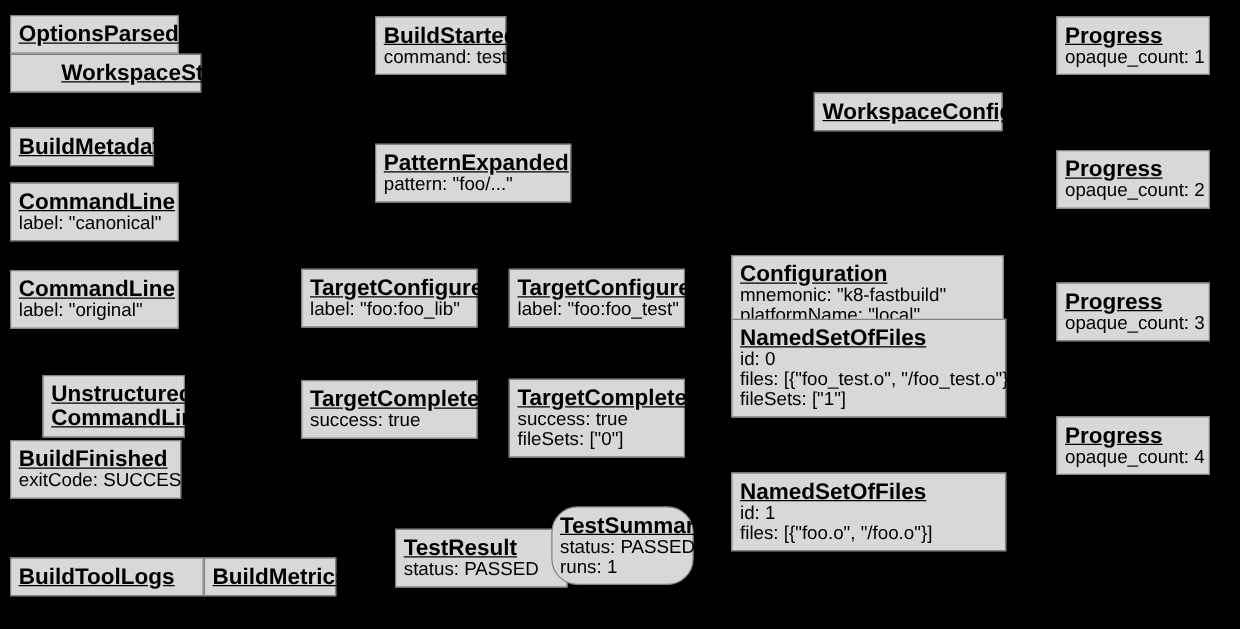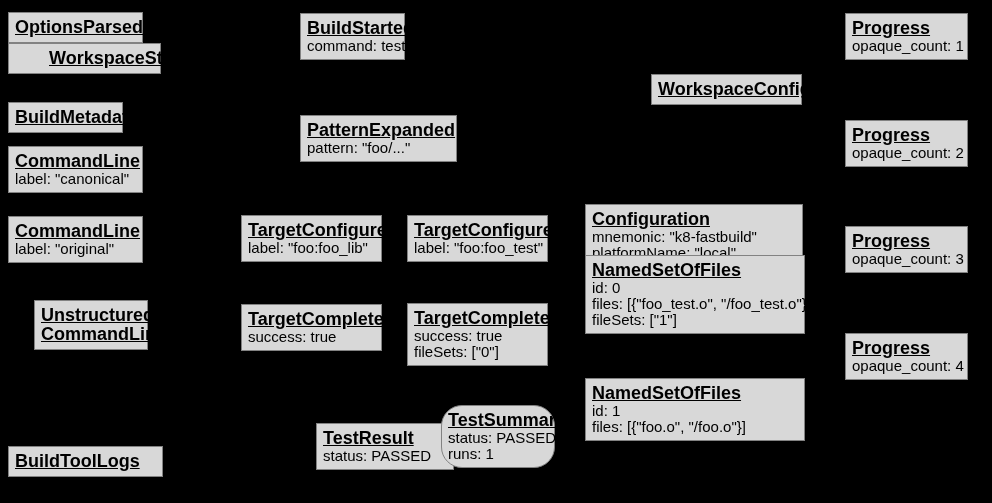"BuildFinished" div.node { html: none -> <div> <span>BuildFinished</span> <div>exitCode: SUCCESS</div> </div> }
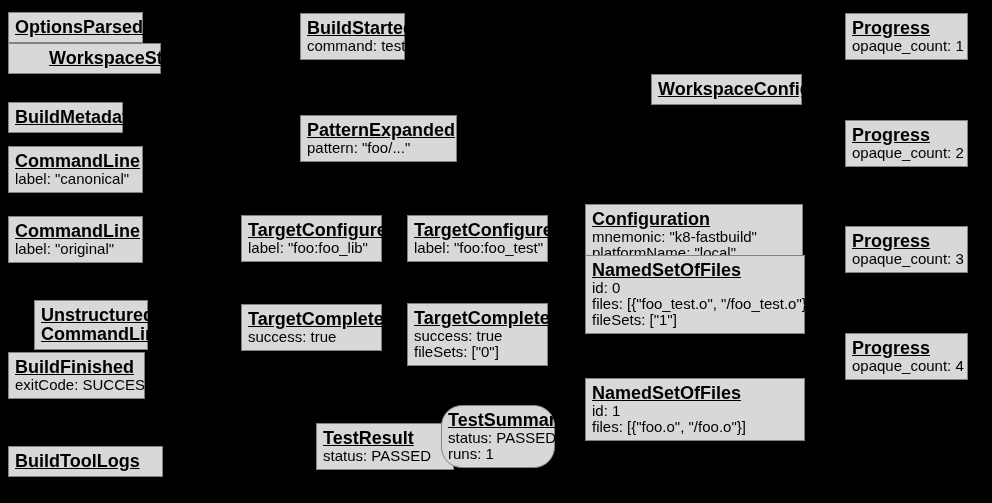"BuildMetrics" div.node { html: none -> <div> <span>BuildMetrics</span> </div> }
